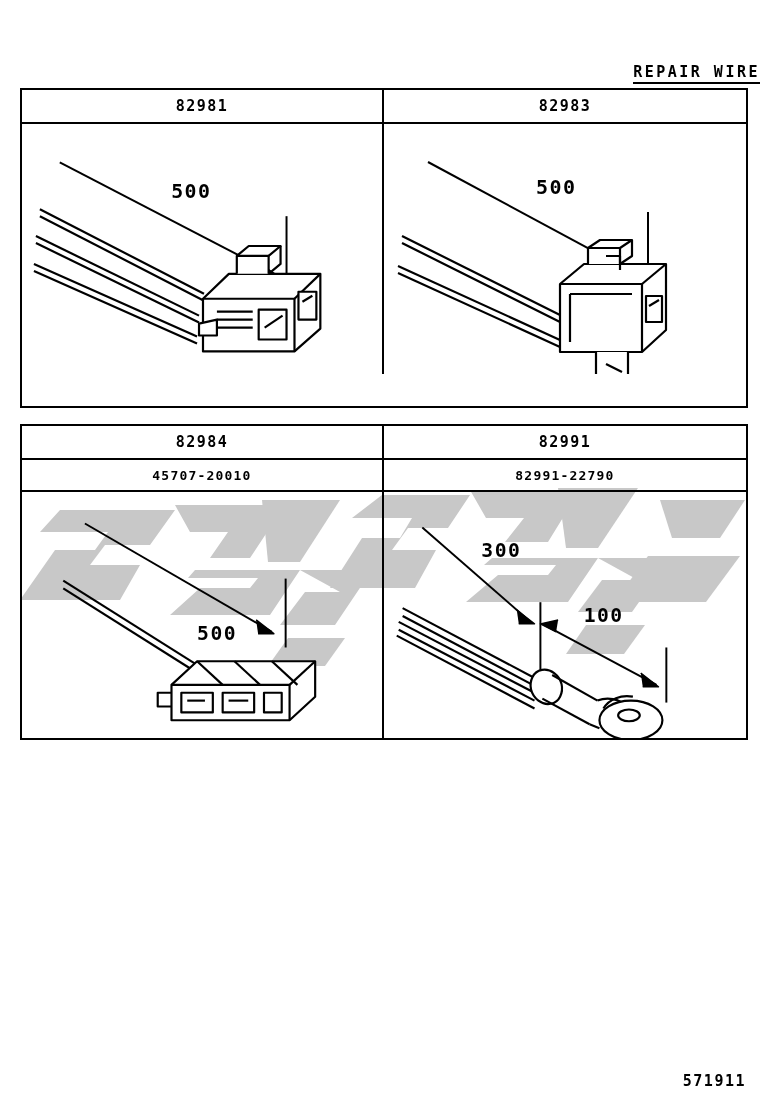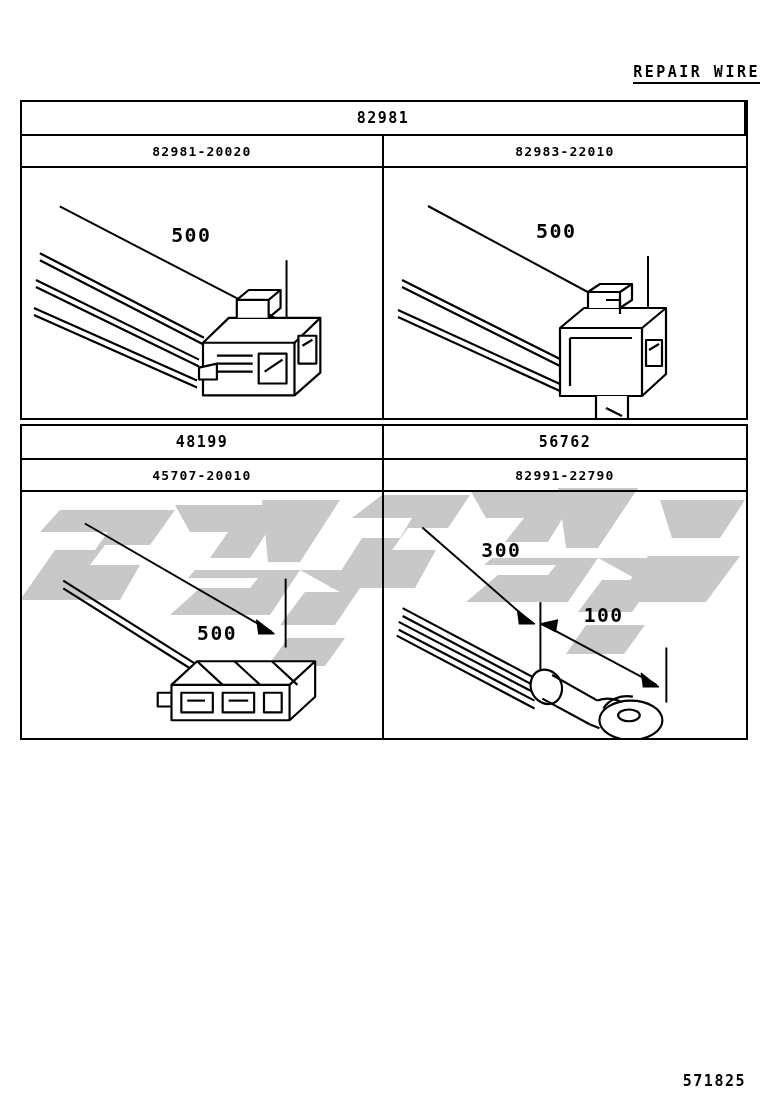"82981" #block-top { top: 100px -> 88px }
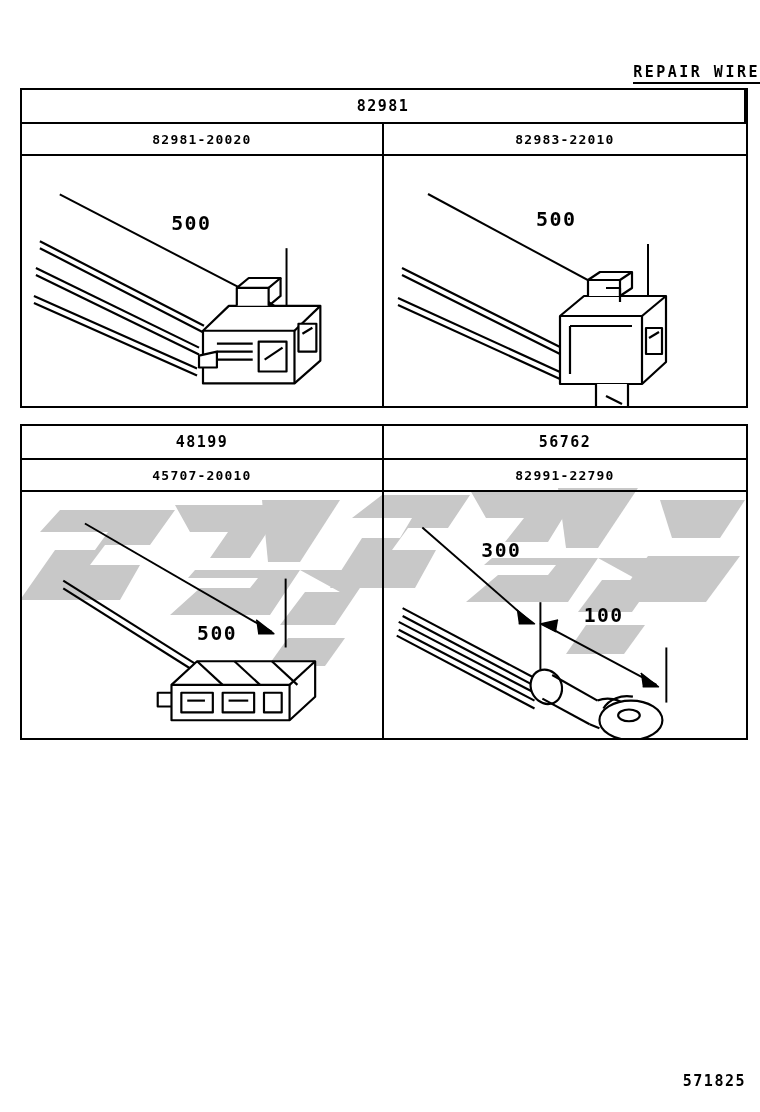"82983" div.hdr-cell { html: none -> <div>82983</div> }
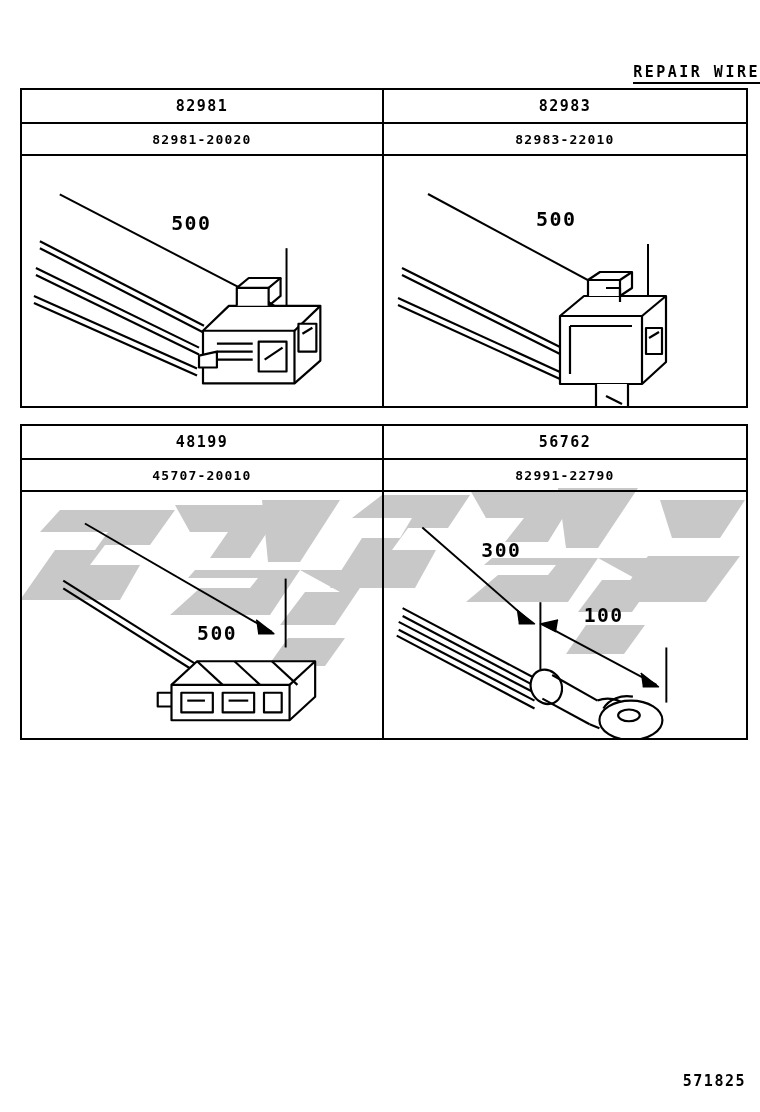"82981-20020" div.pn-row { html: <div> <div>82981-20020</div> <div>82983-22010</div> </div> -> none }
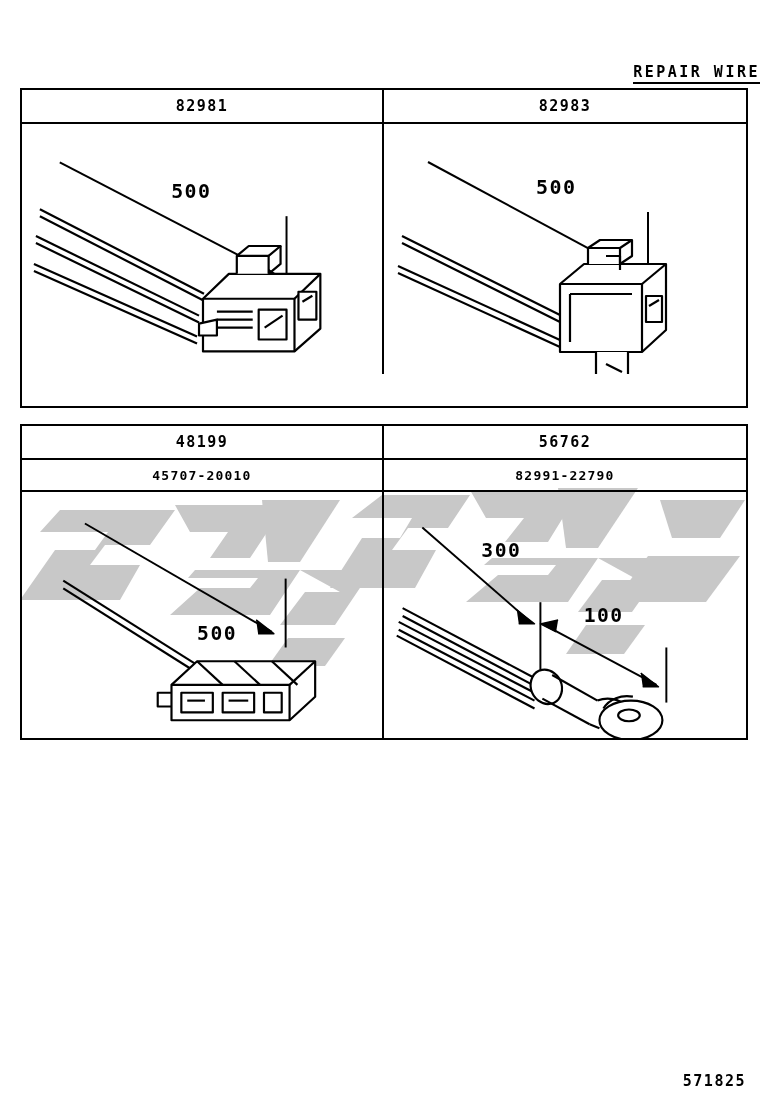"48199" div.hdr-cell { text: 48199 -> 82984 }
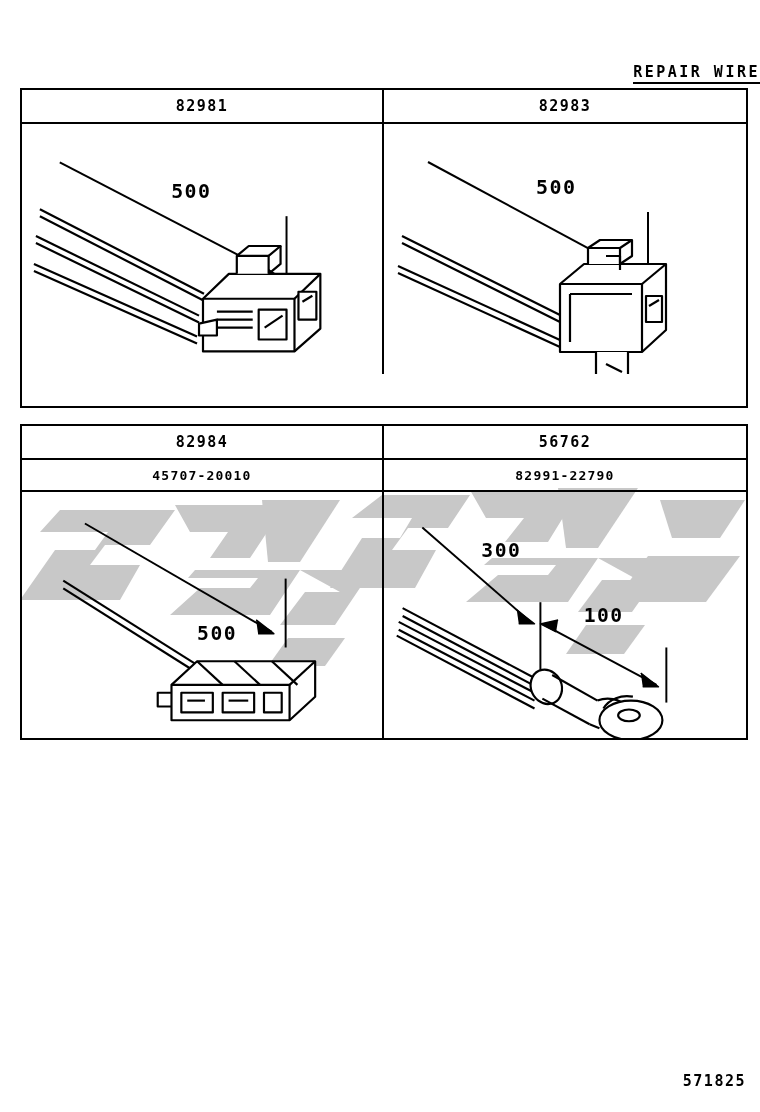"56762" div.hdr-cell { text: 56762 -> 82991 }
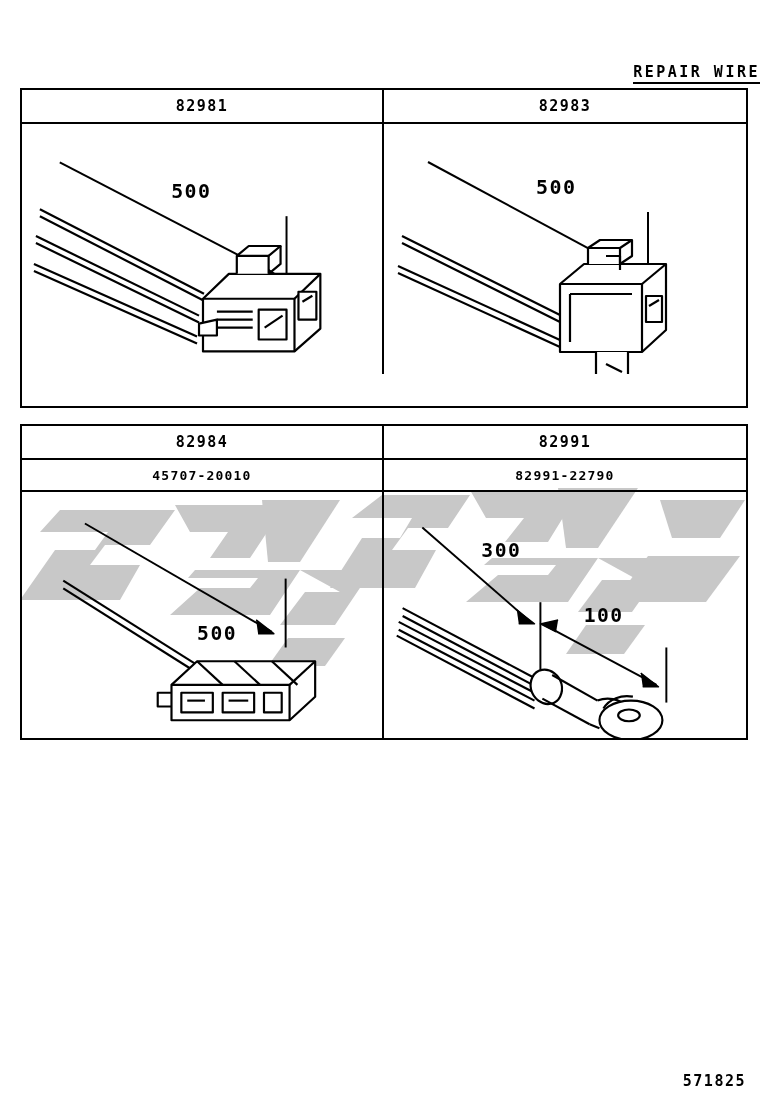"571825" div { text: 571825 -> 571911 }
